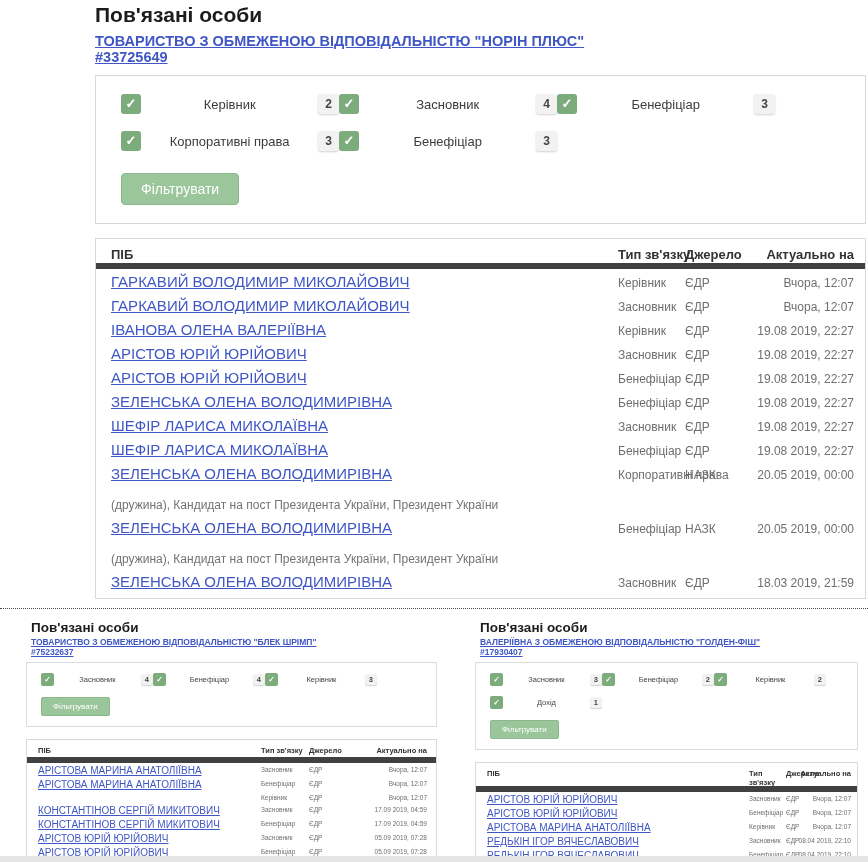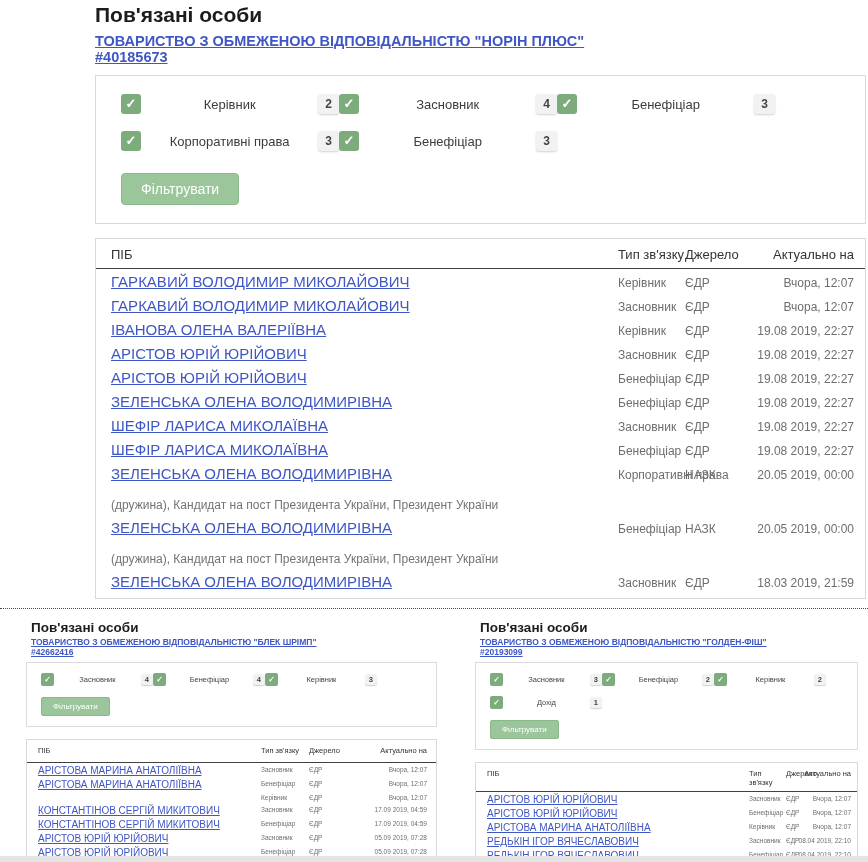"#40185673" a.co-link { text: 40185673 -> 33725649 }
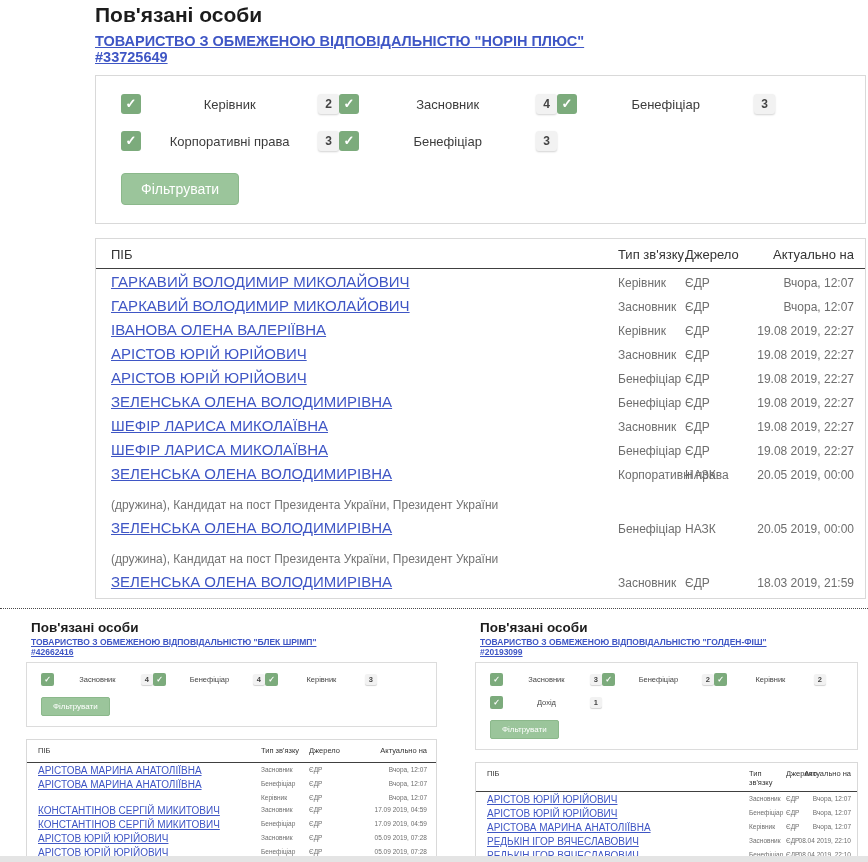"ПІБ" .thead { border-bottom: 1px solid #404040 -> 6px solid #404040; font-weight: normal -> bold }
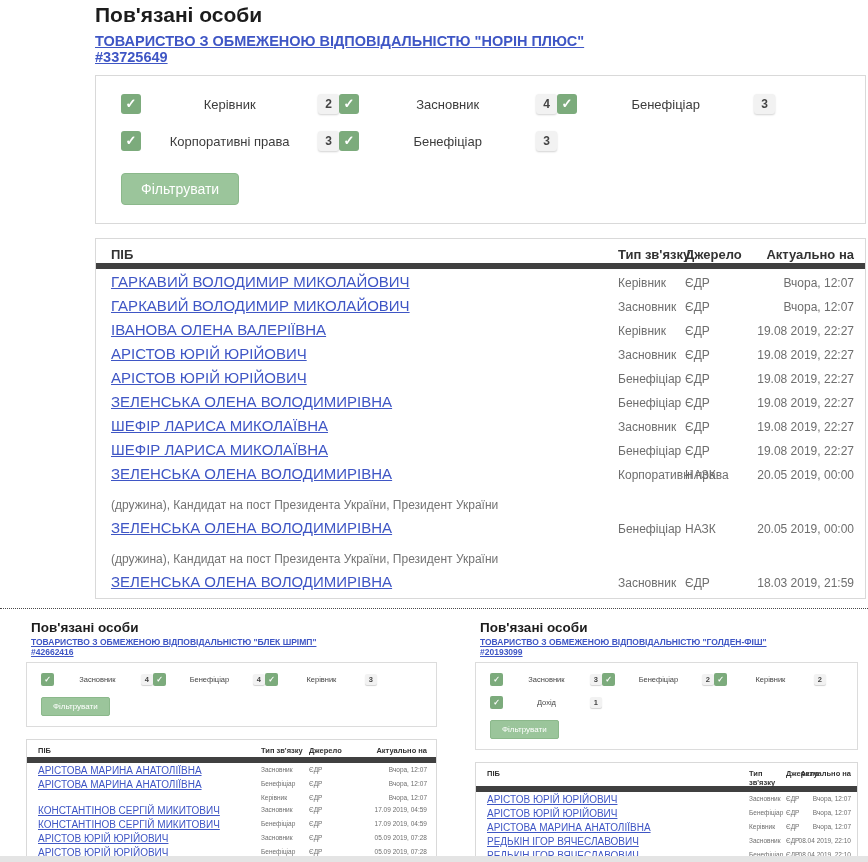"ТОВАРИСТВО З ОБМЕЖЕНОЮ ВІДПОВІДАЛЬНІСТЮ" a.co-link { text: ТОВАРИСТВО -> ВАЛЕРІЇВНА }
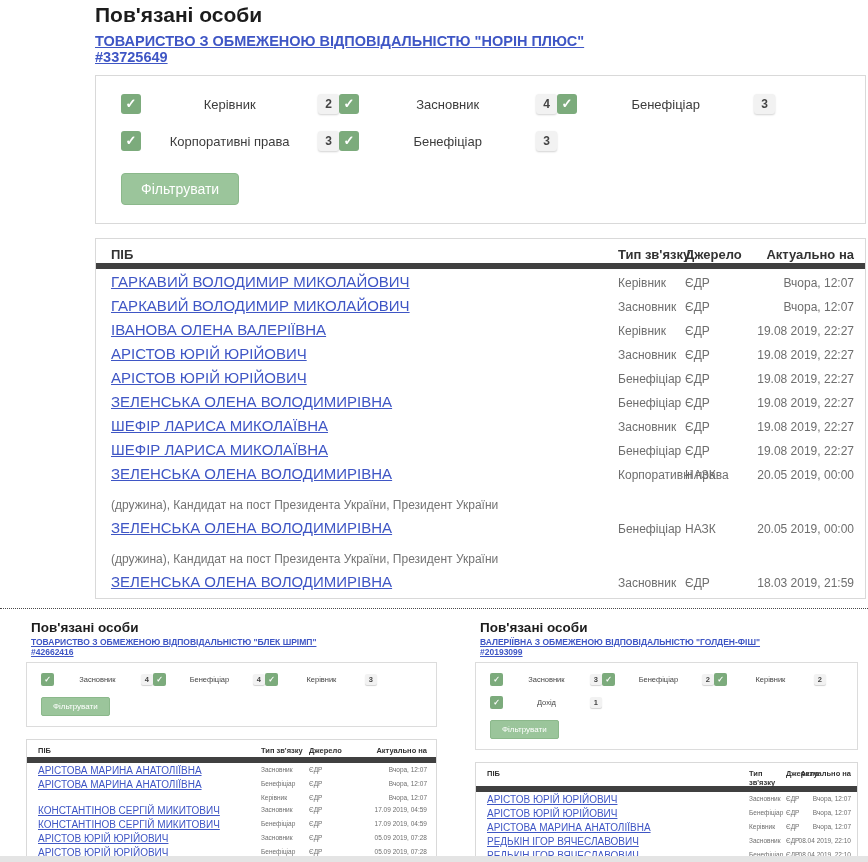"#42662416" a.co-link { text: 42662416 -> 75232637 }
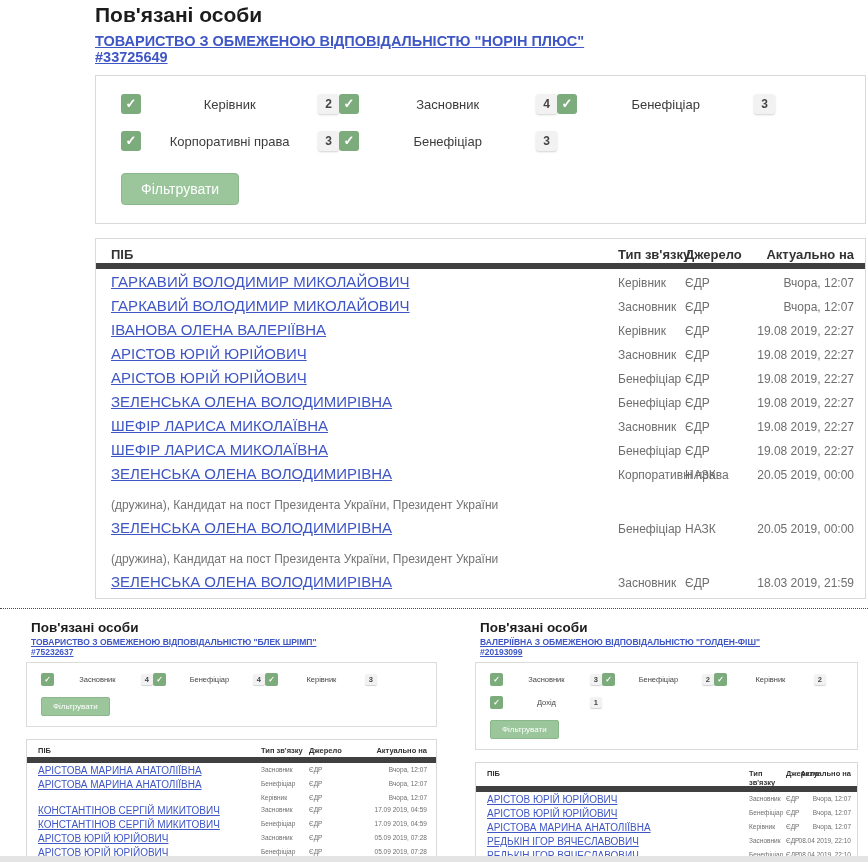"#20193099" a.co-link { text: 20193099 -> 17930407 }
